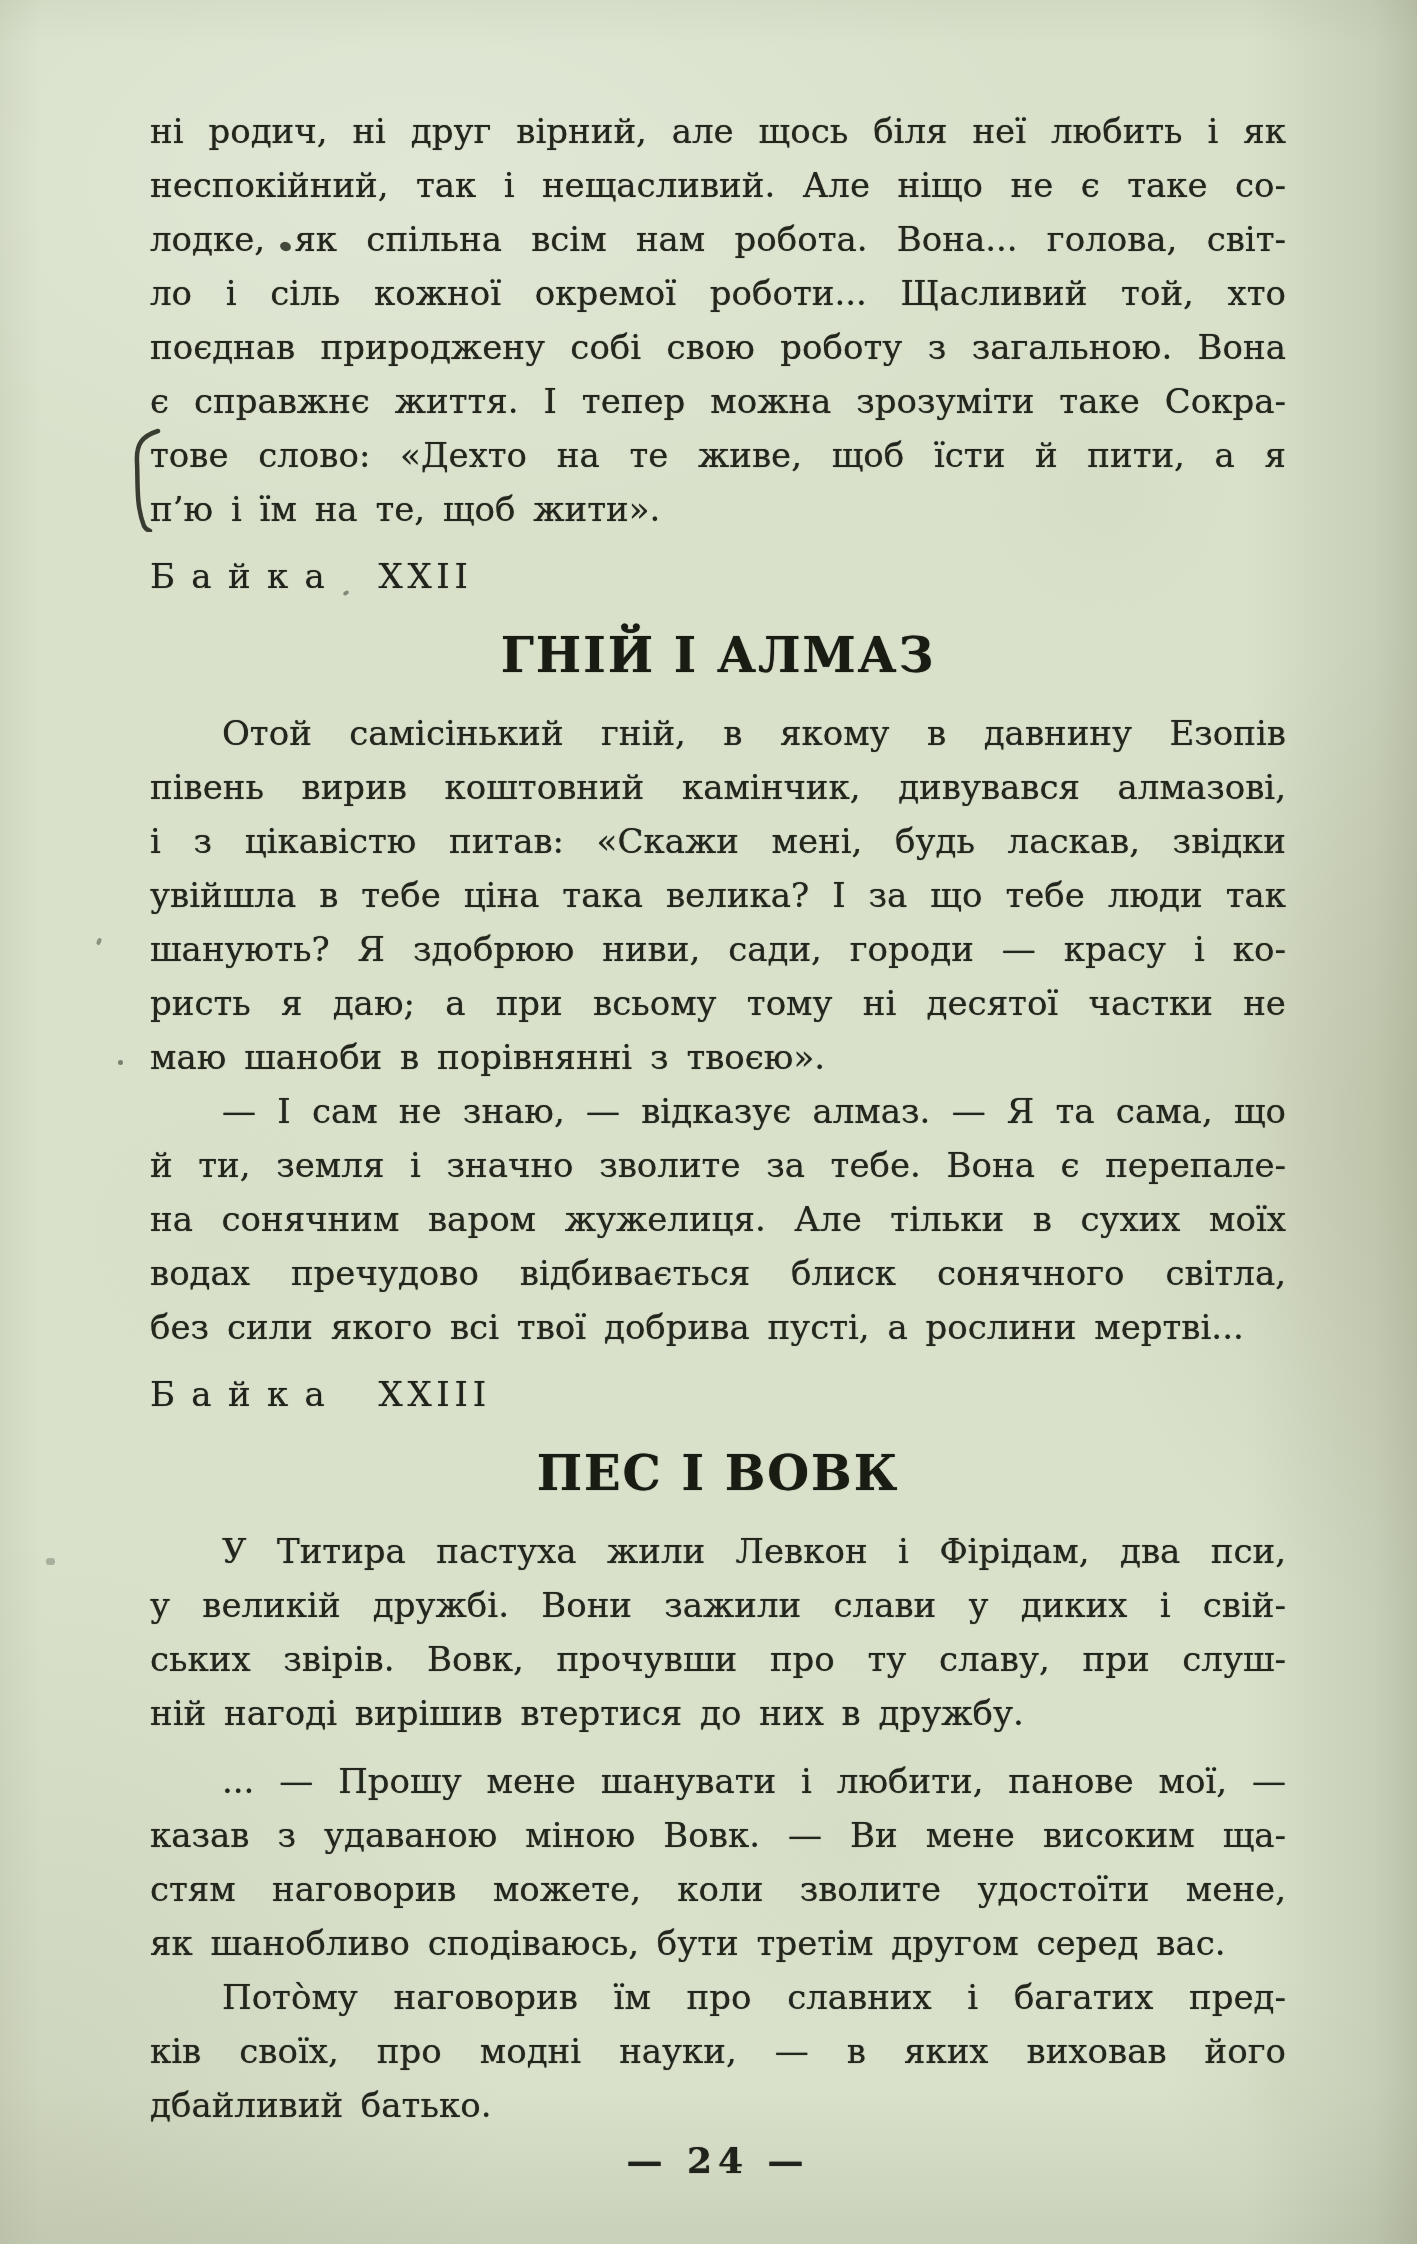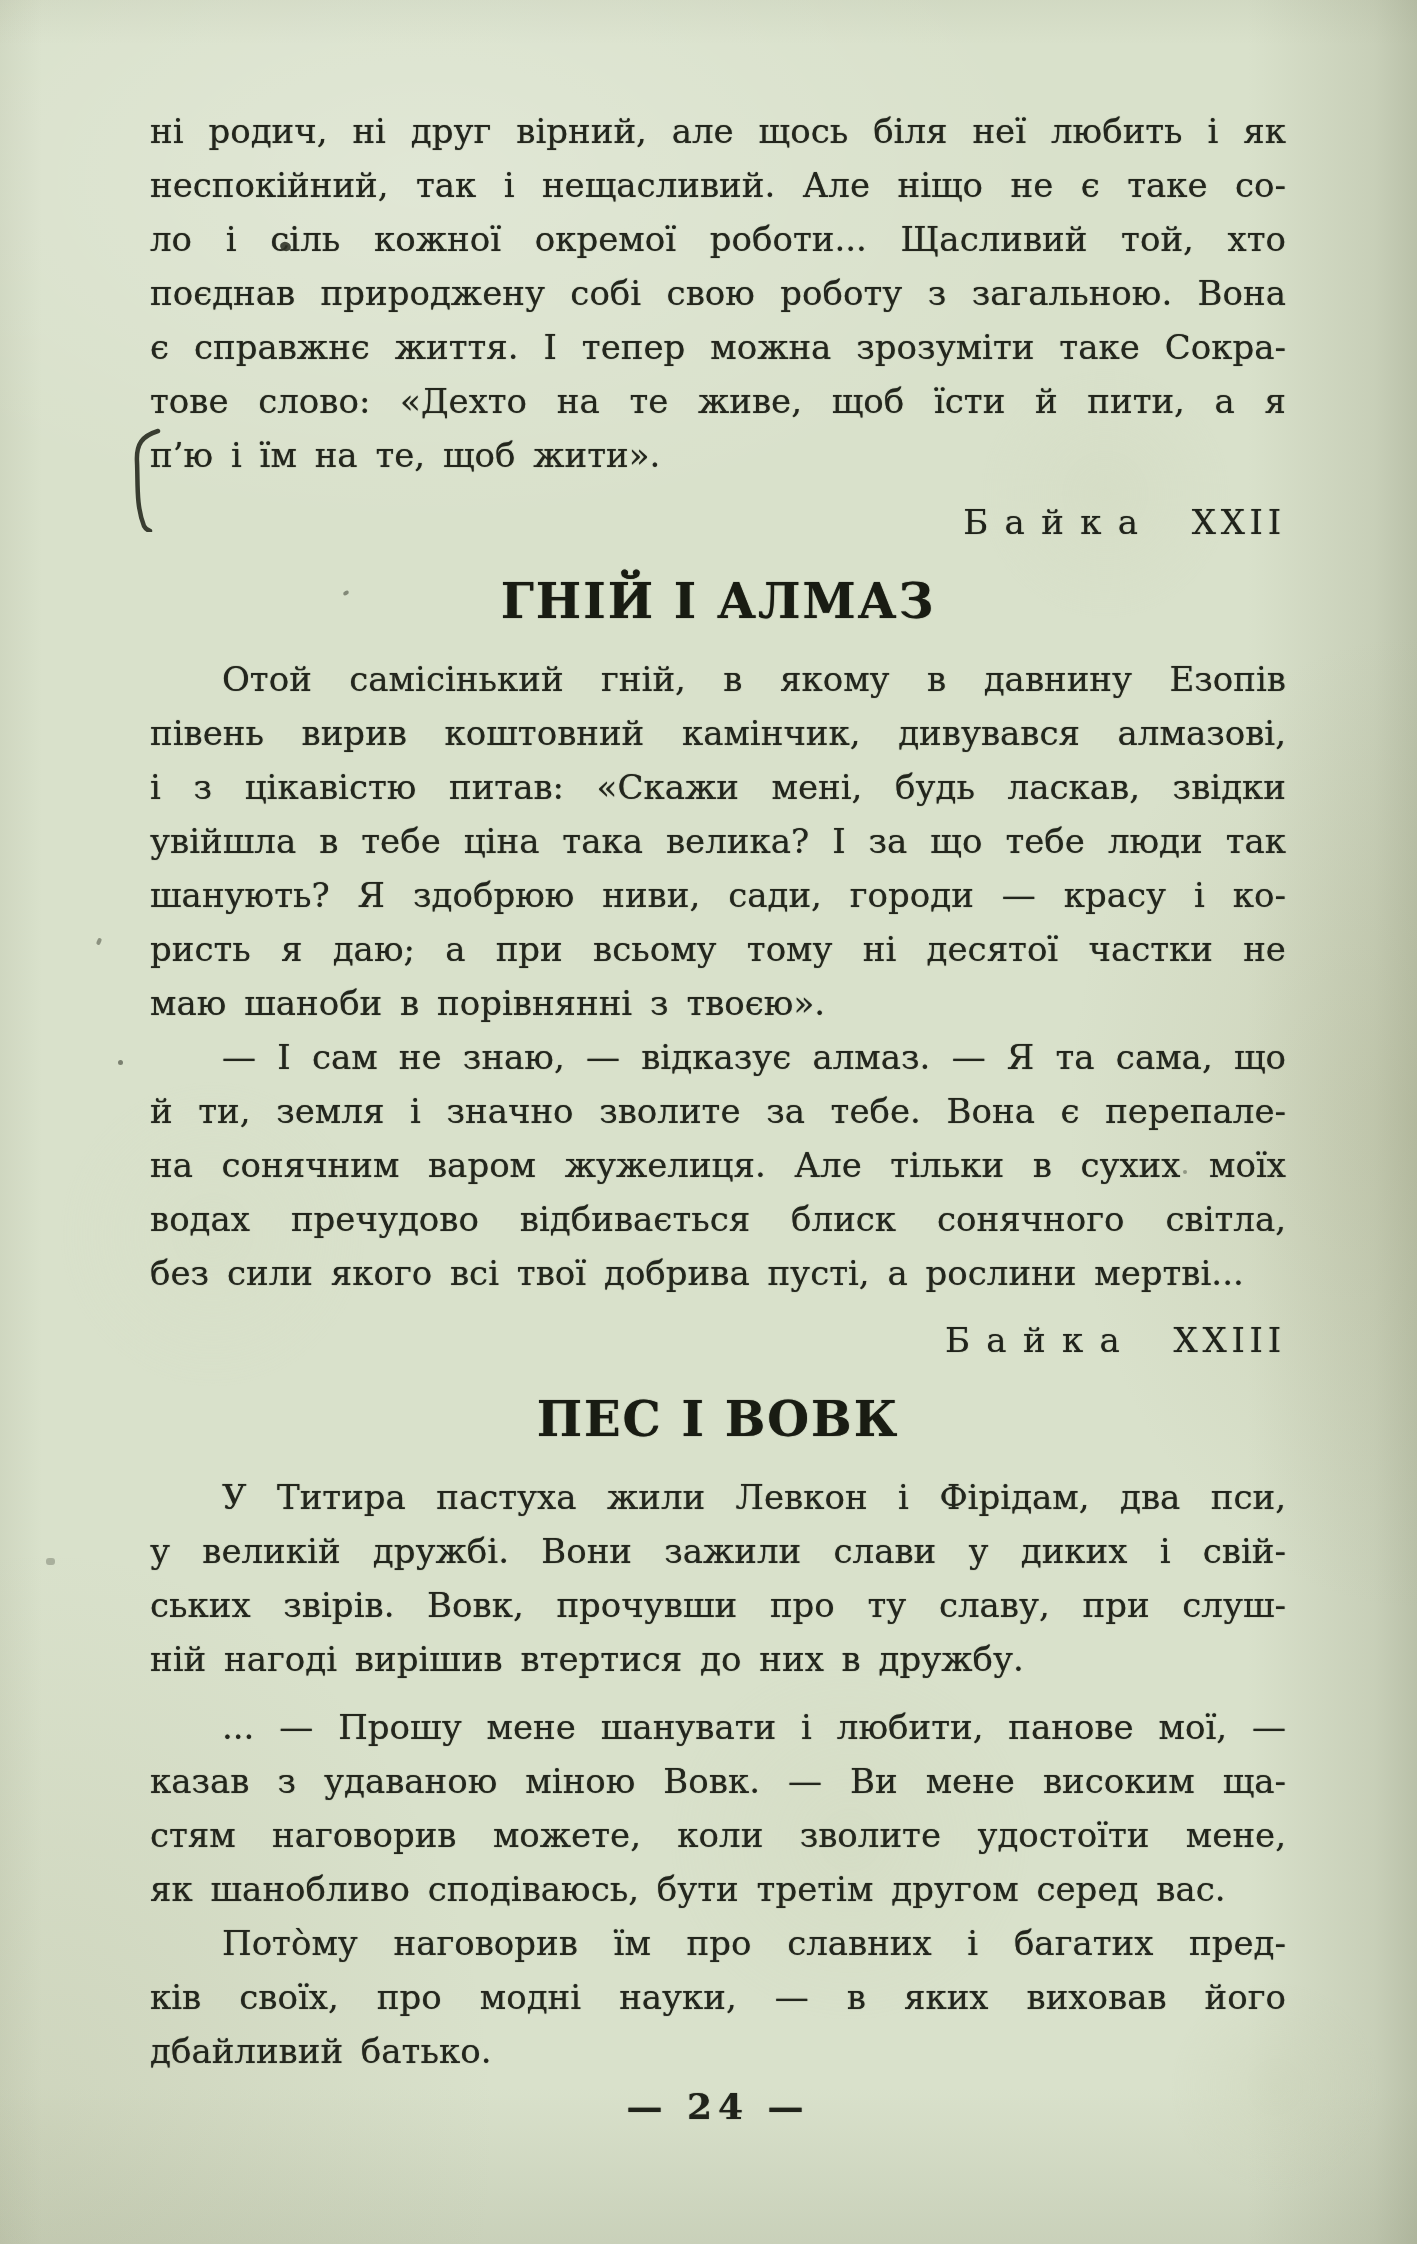"лодке, як спільна всім нам" div.line { html: none -> <div>лодке, як спільна всім нам робота. Вона... голова, світ-</div> }
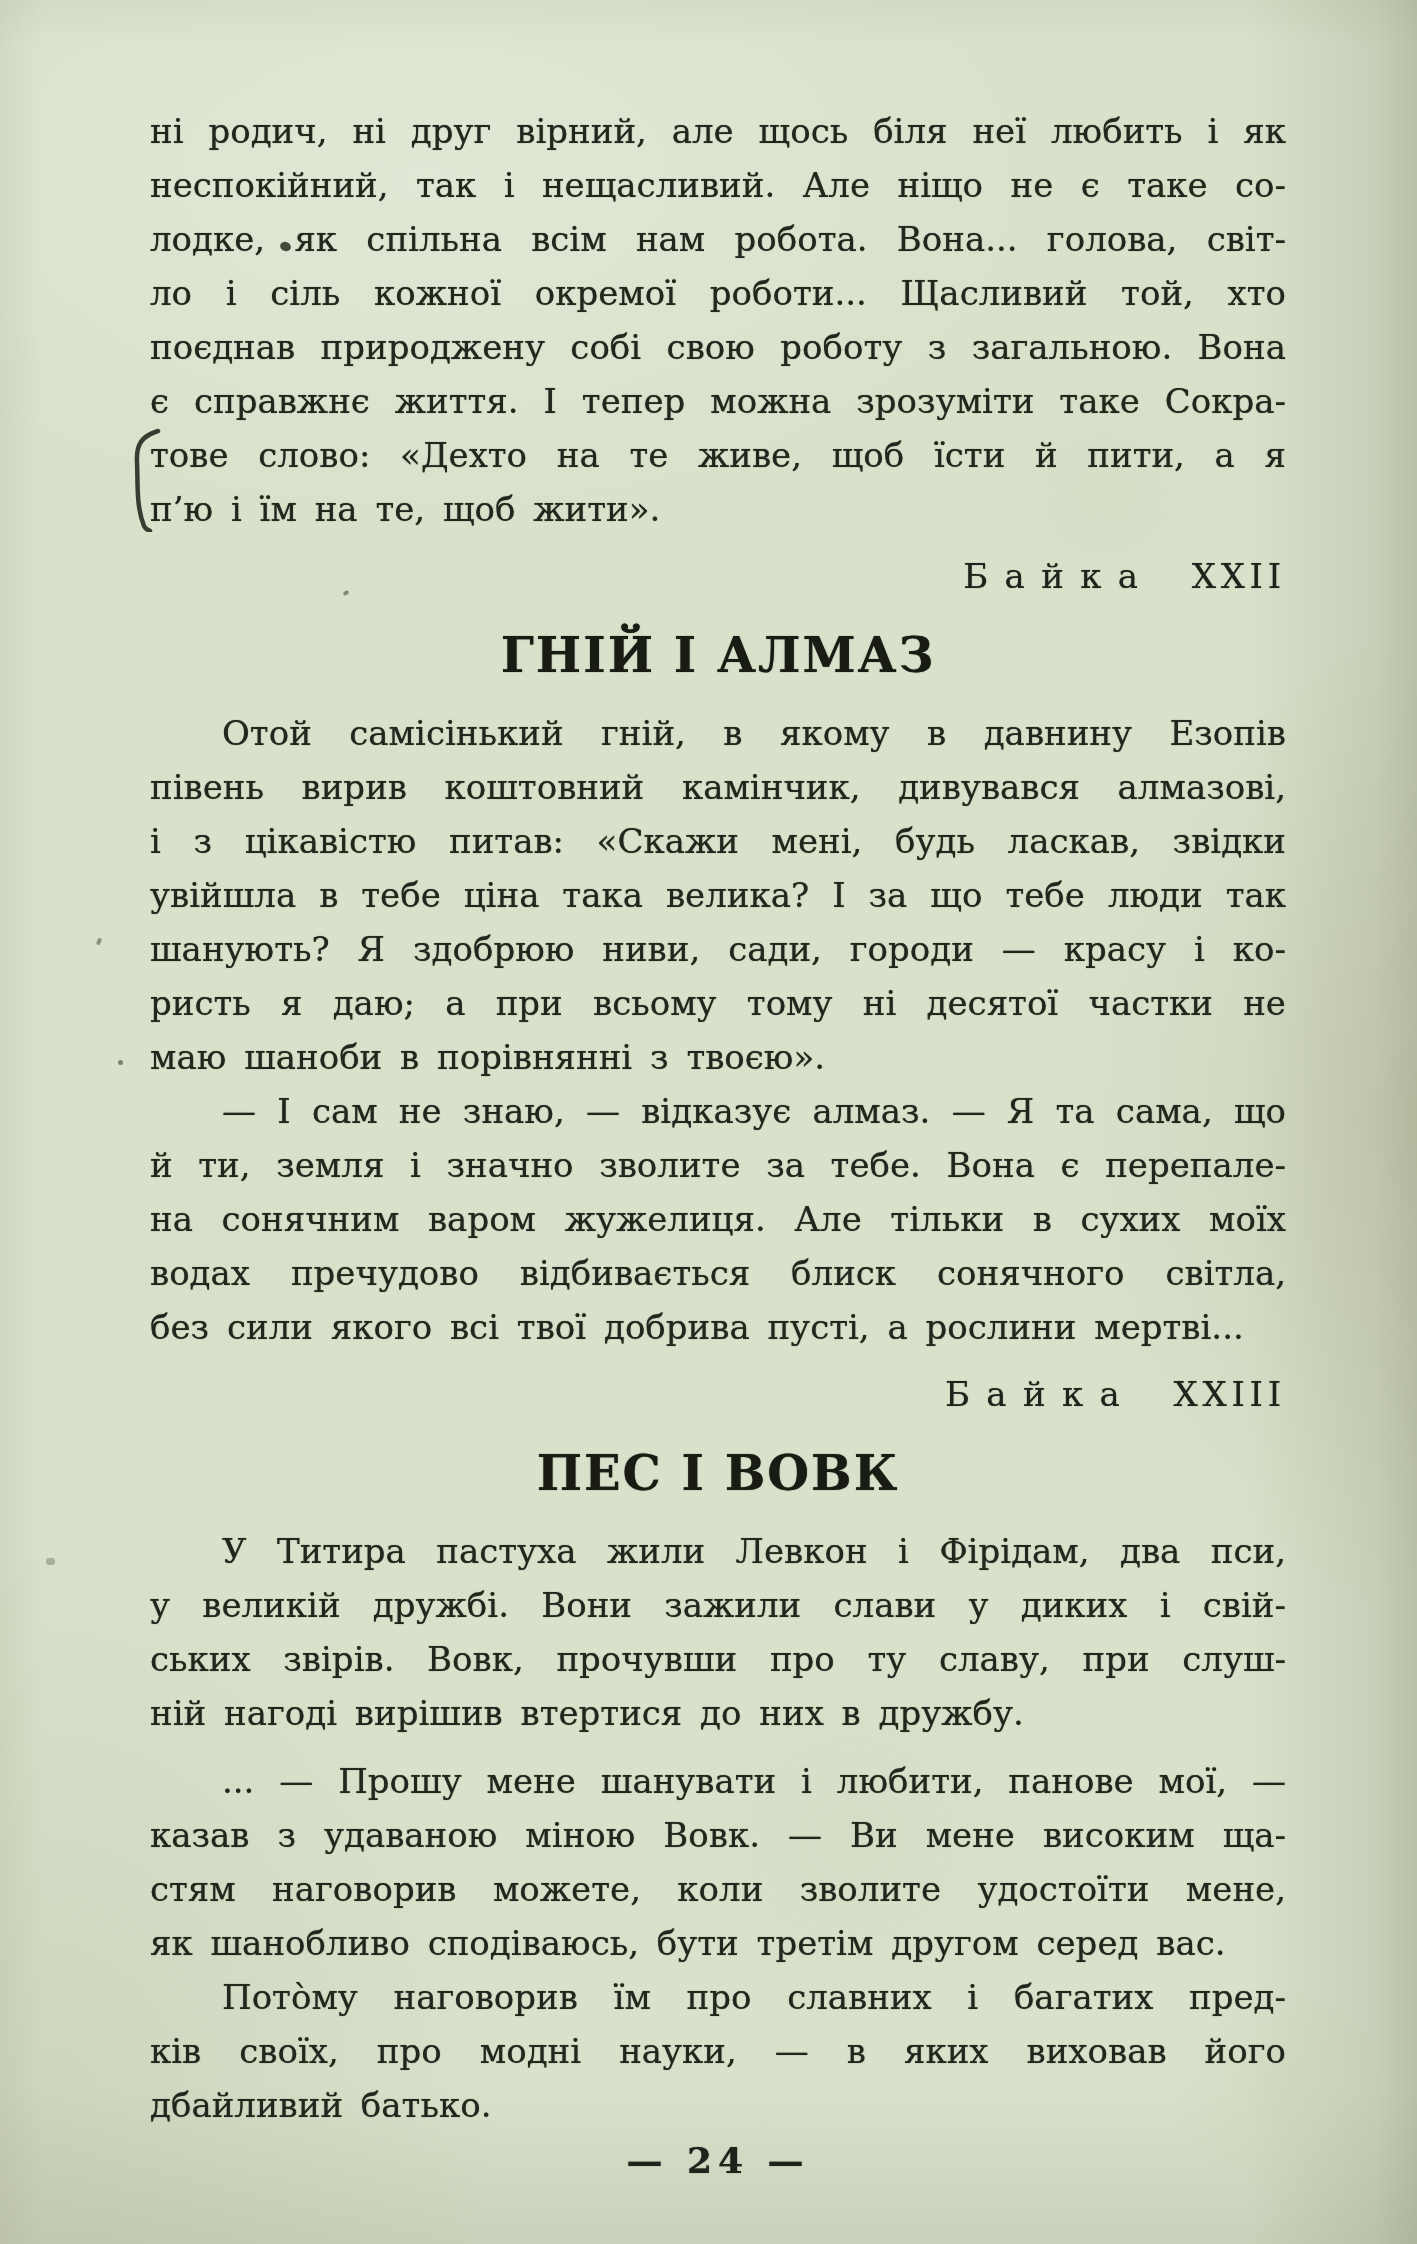"Байка XXII" .fable-heading { text-align: right -> left }
